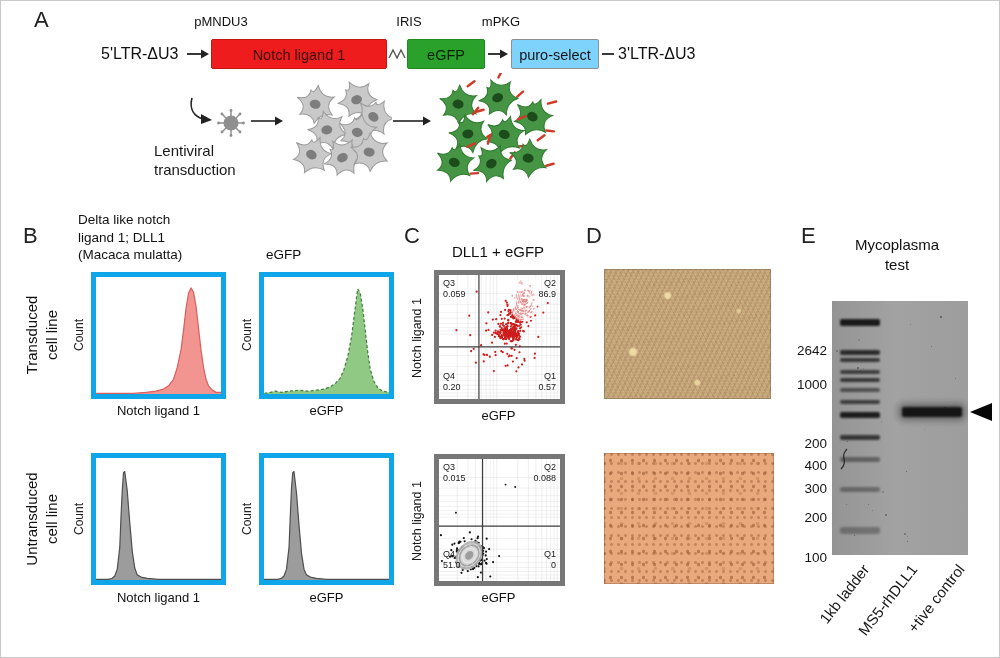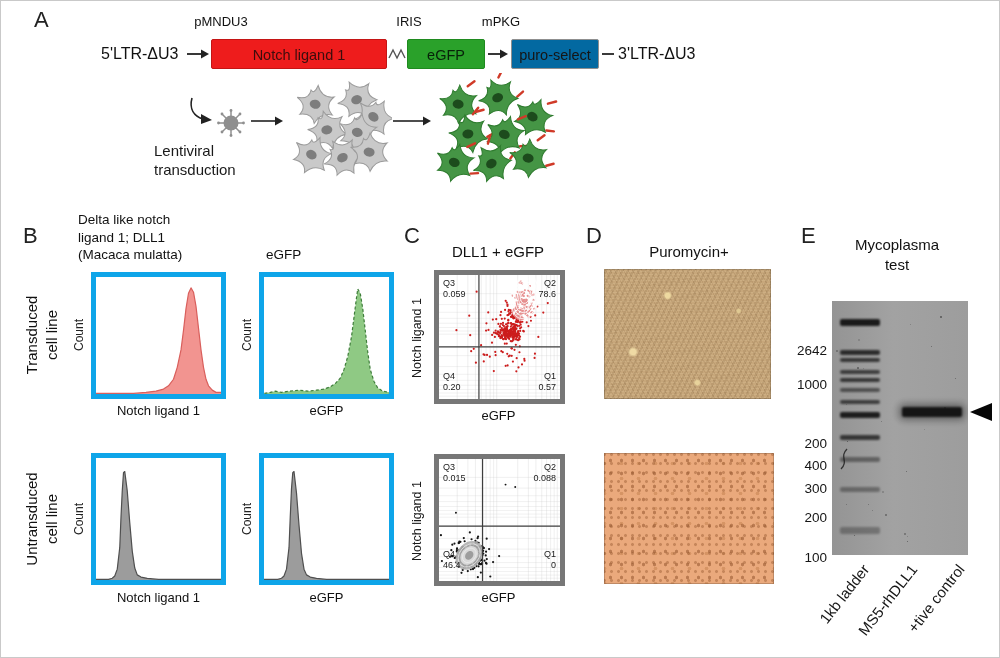"puro-select" div.cassette { background: #0369a1 -> #7dd3fc }
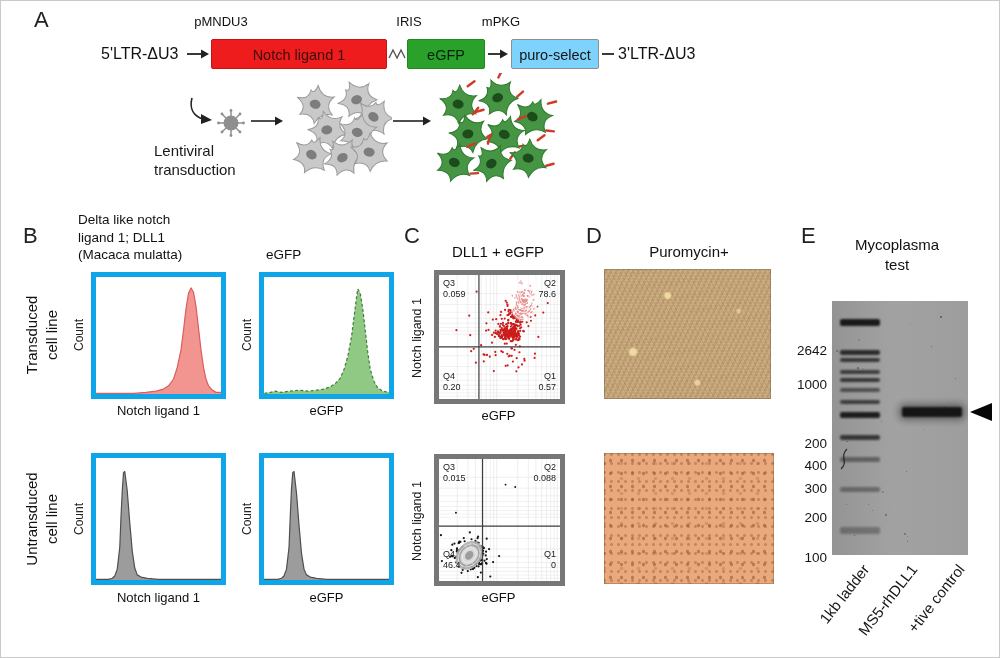"Puromycin+" div.ptitle { html: <div>Puromycin+</div> -> none }
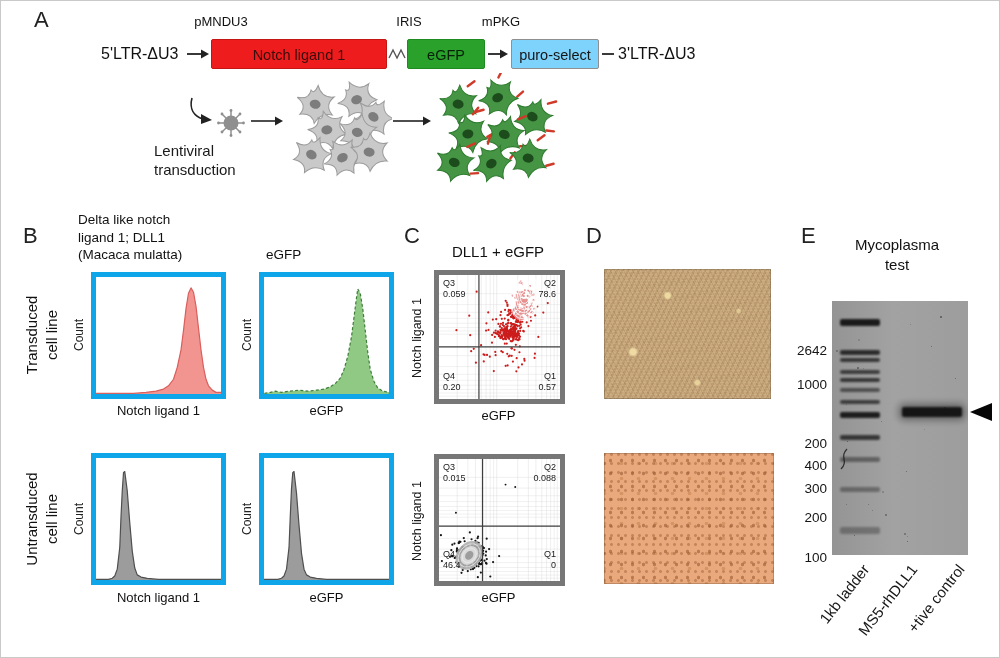"78.6" span { text: 78.6 -> 86.9 }
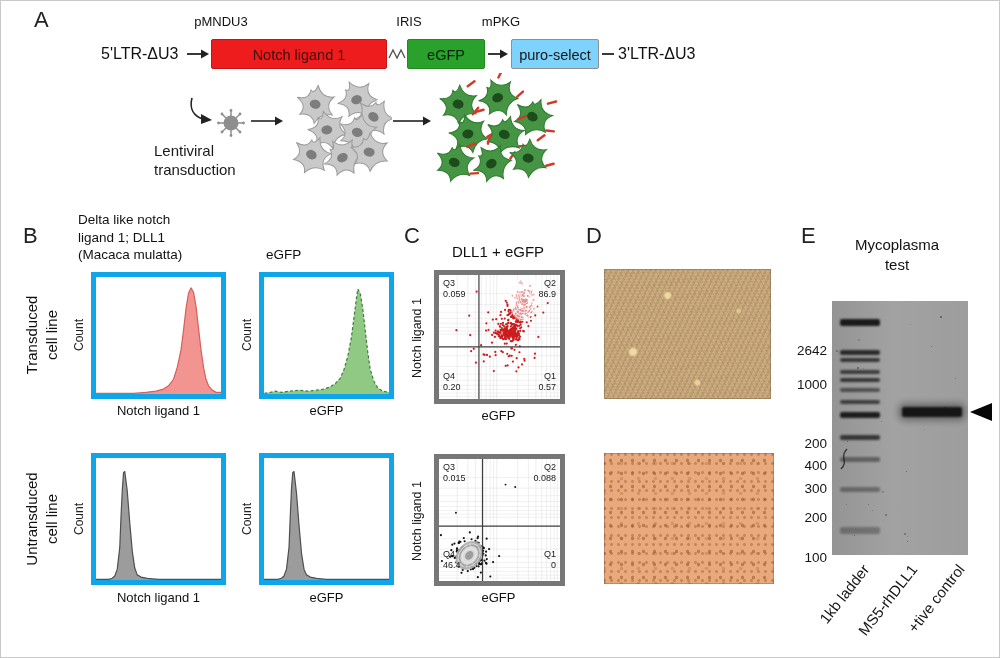"46.4" span { text: 46.4 -> 51.0 }
